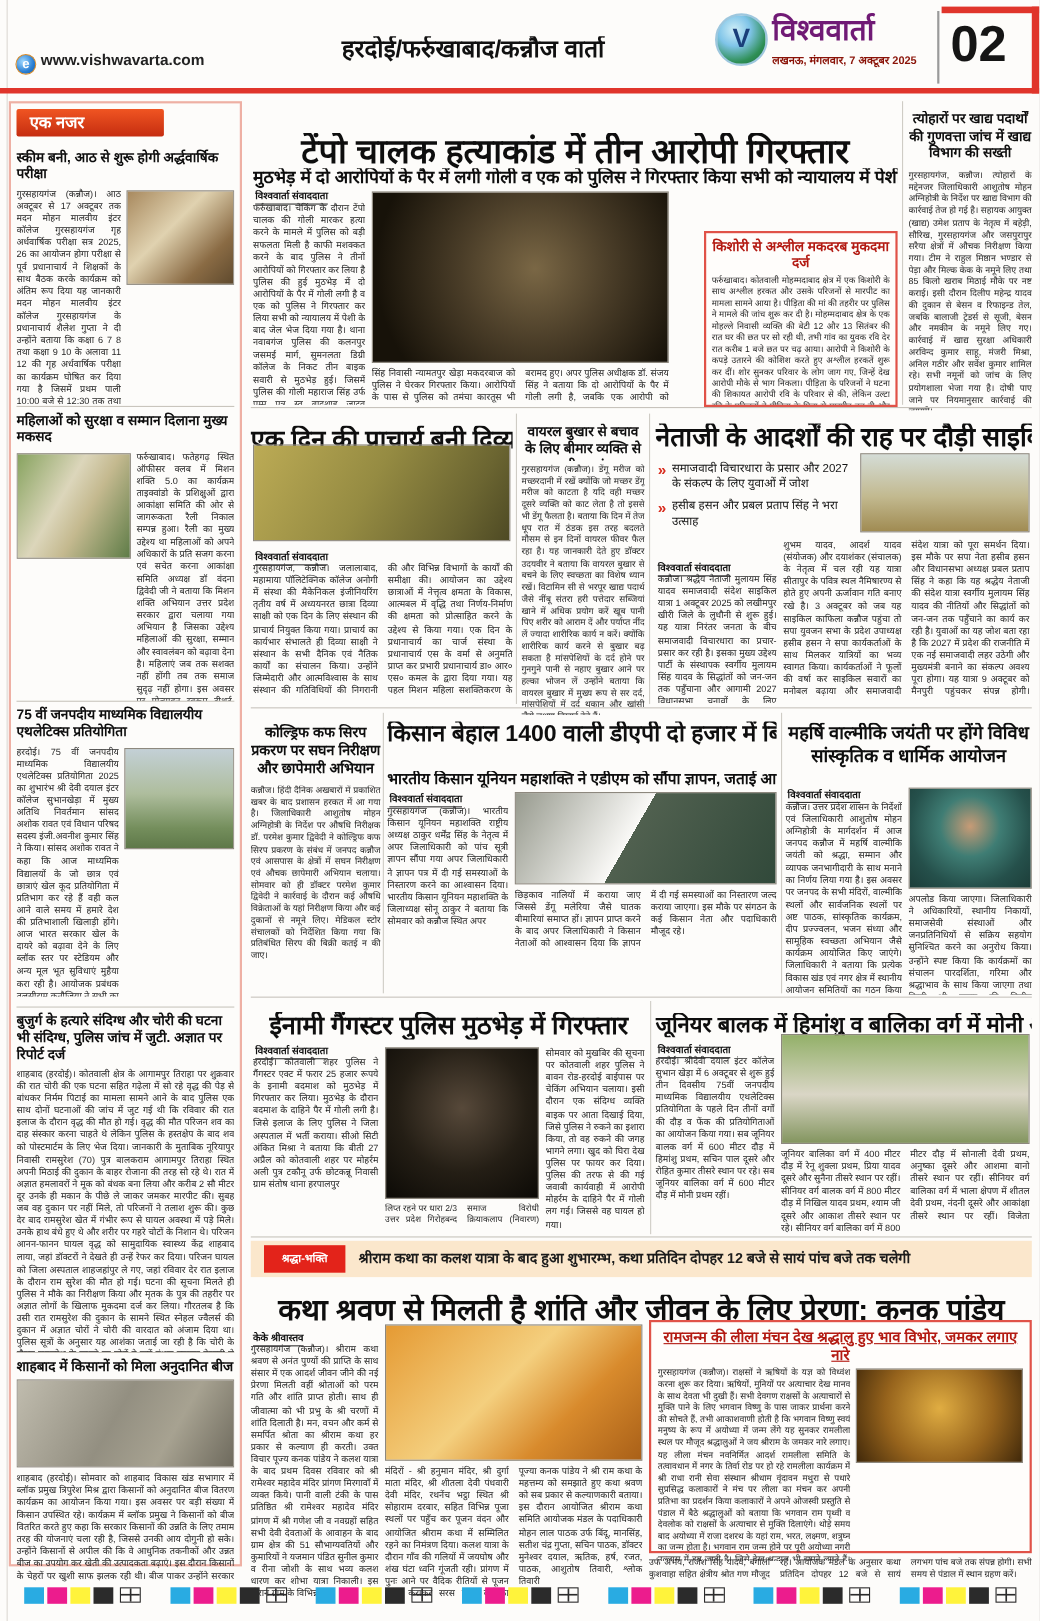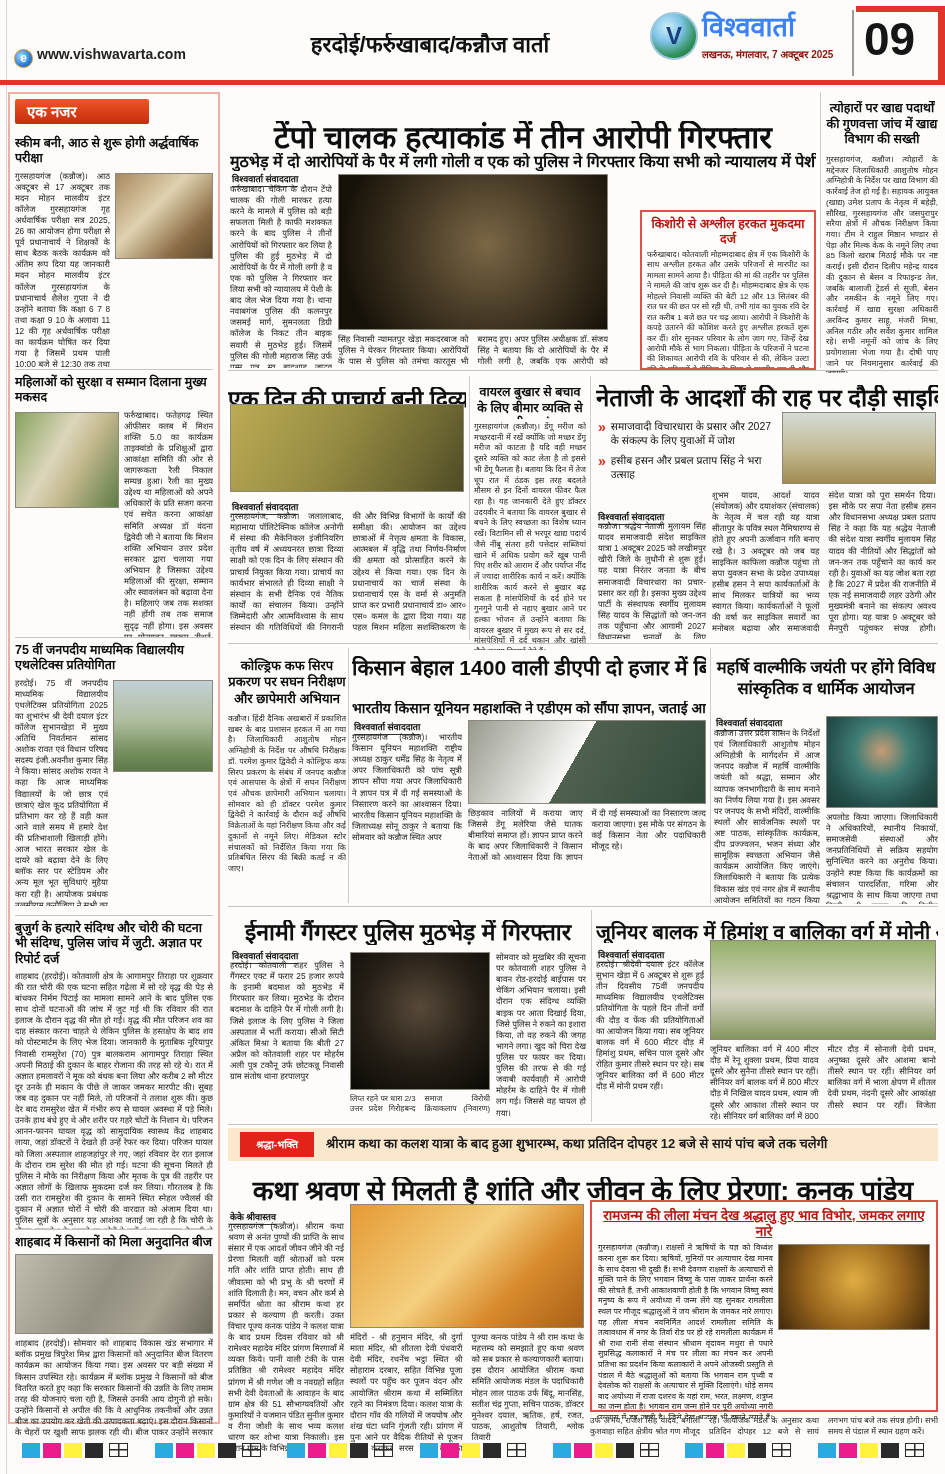"विश्ववार्ता" .brand { color: #3b82f6 -> #701a75 }
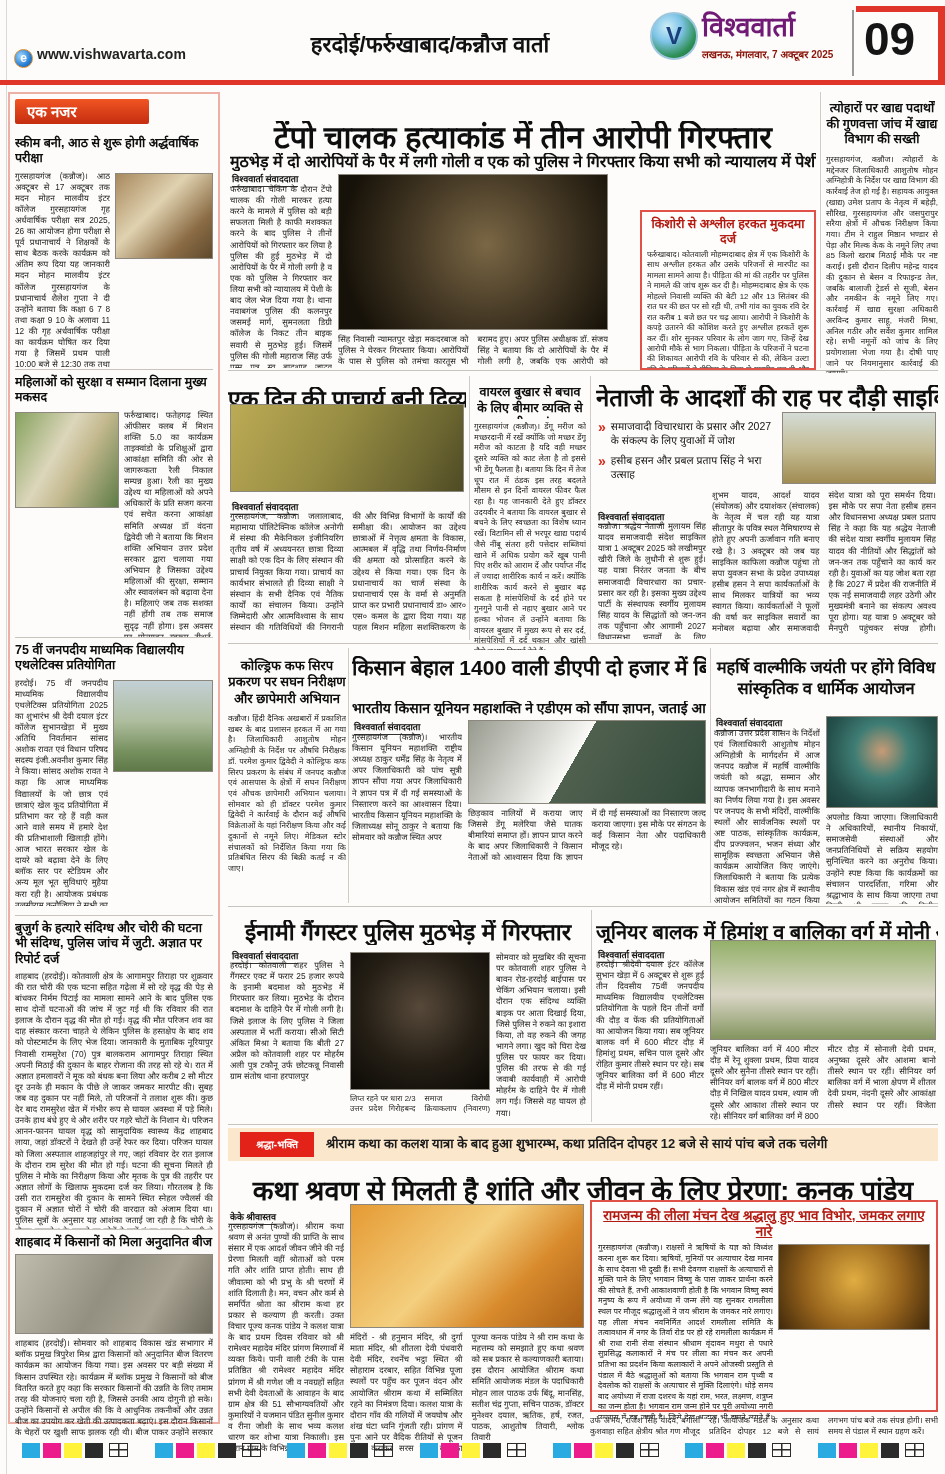"09" div.abs { text: 09 -> 02 }
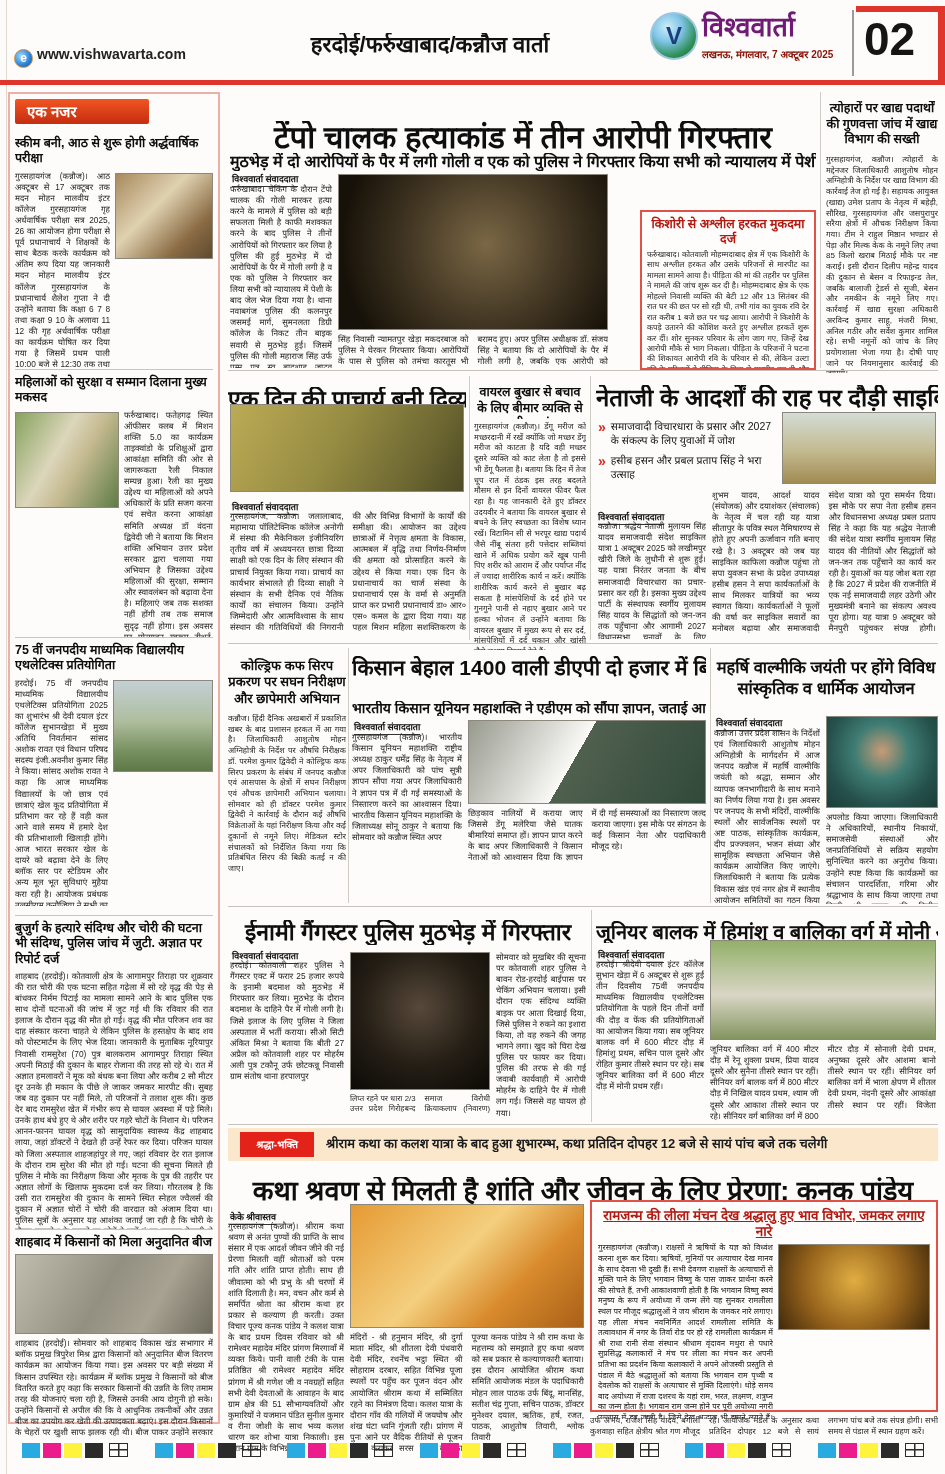"किशोरी से अश्लील हरकत मुकदमा" div.redbox-title { text: हरकत -> मकदरब }
